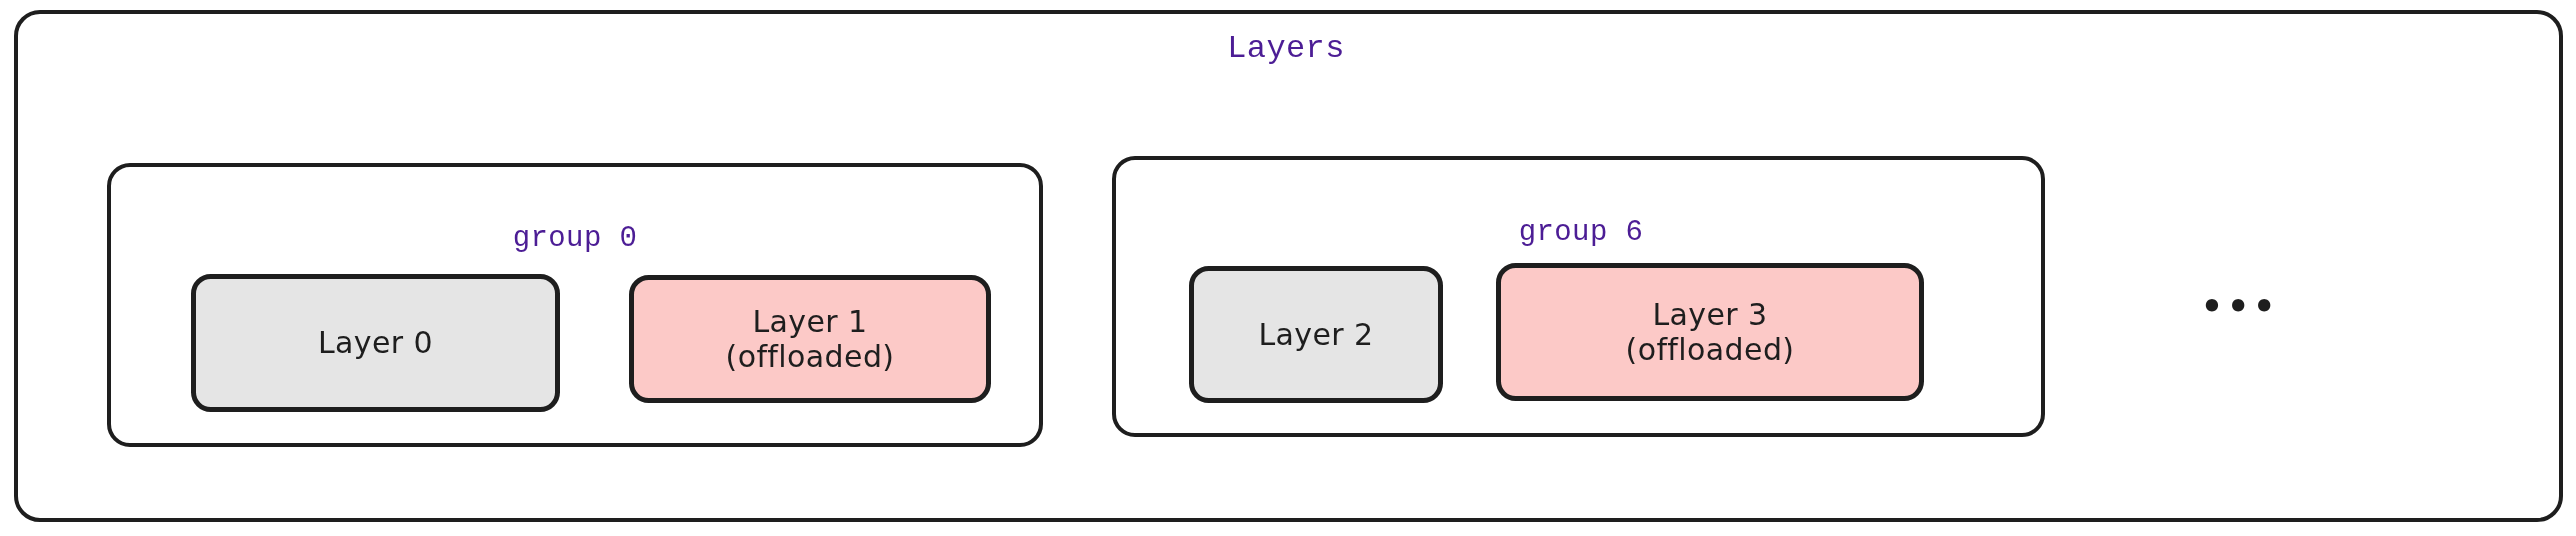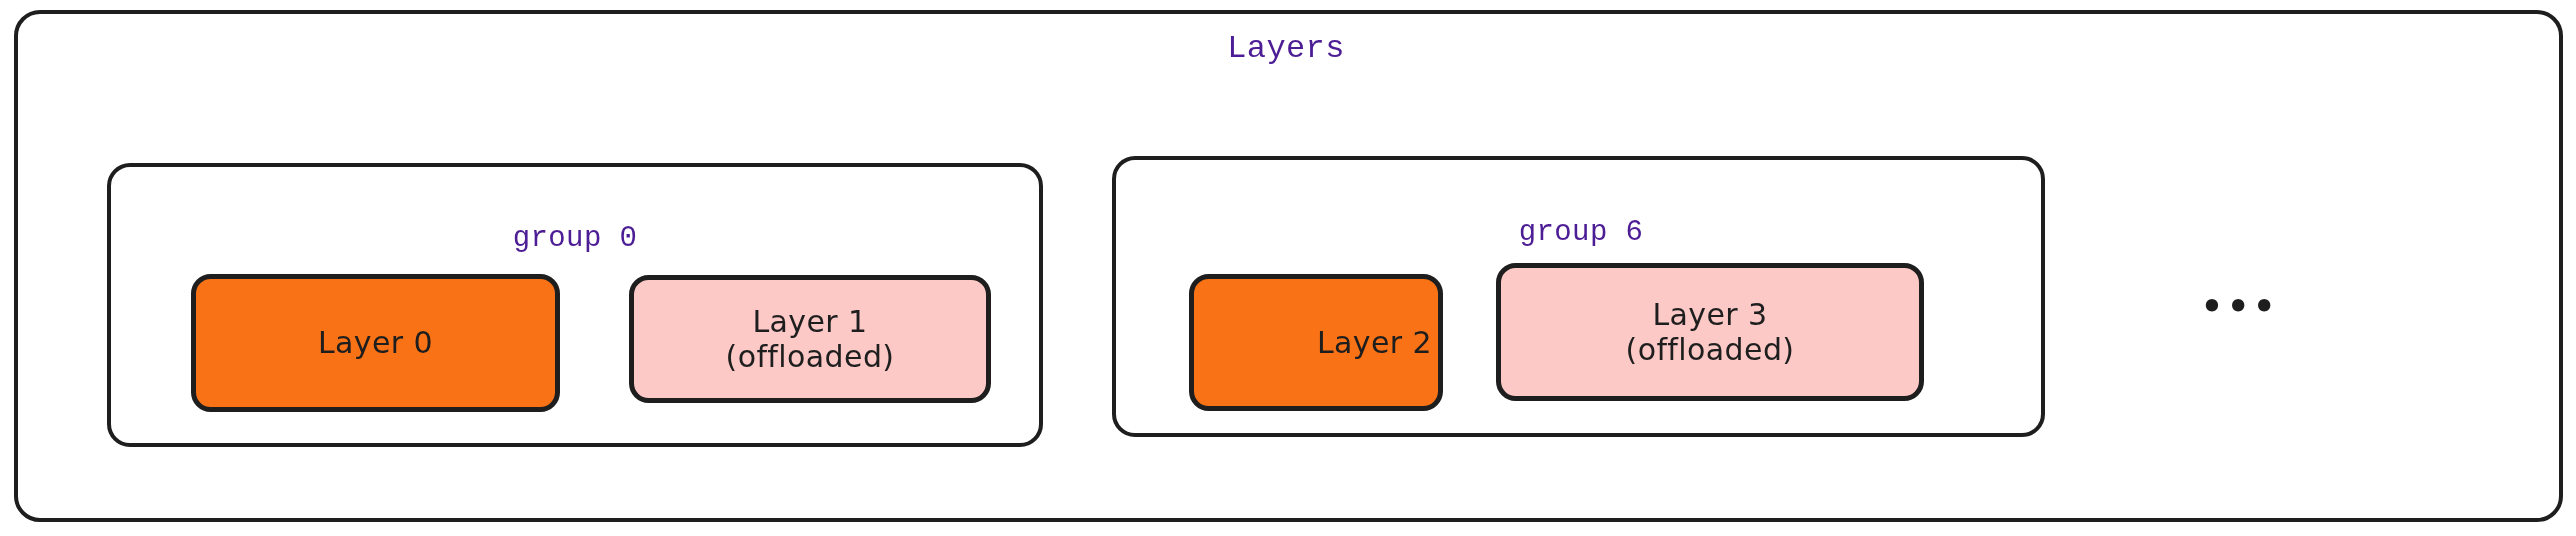"Layer 0" .node.green { background: #f97316 -> #e5e5e5 }
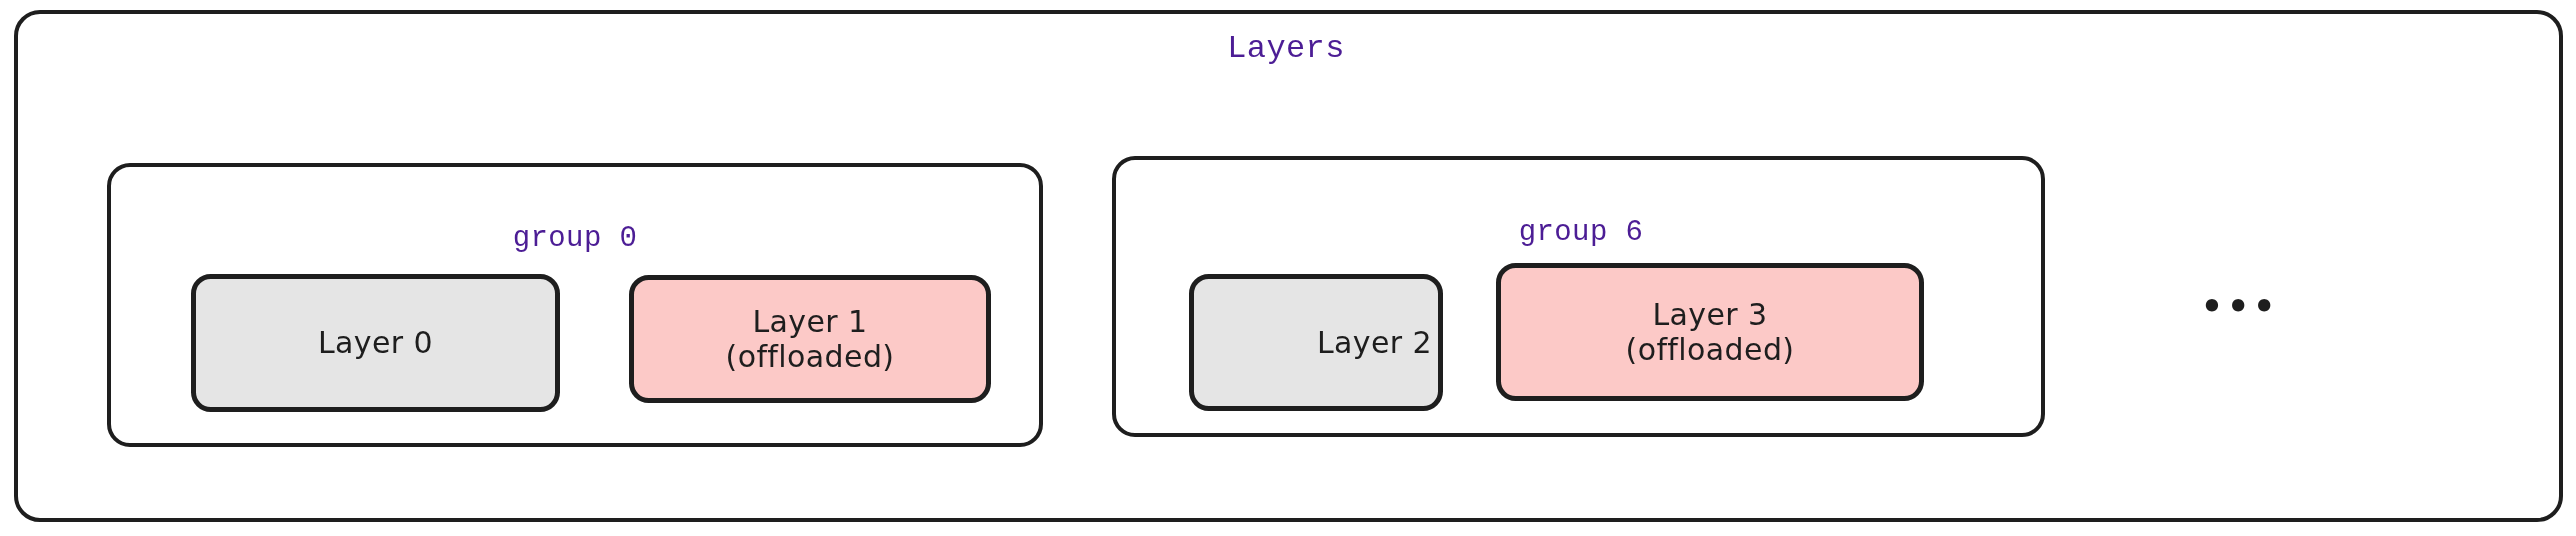"Layer 2" div.node { justify-content: flex-end -> none; top: 274px -> 266px }
